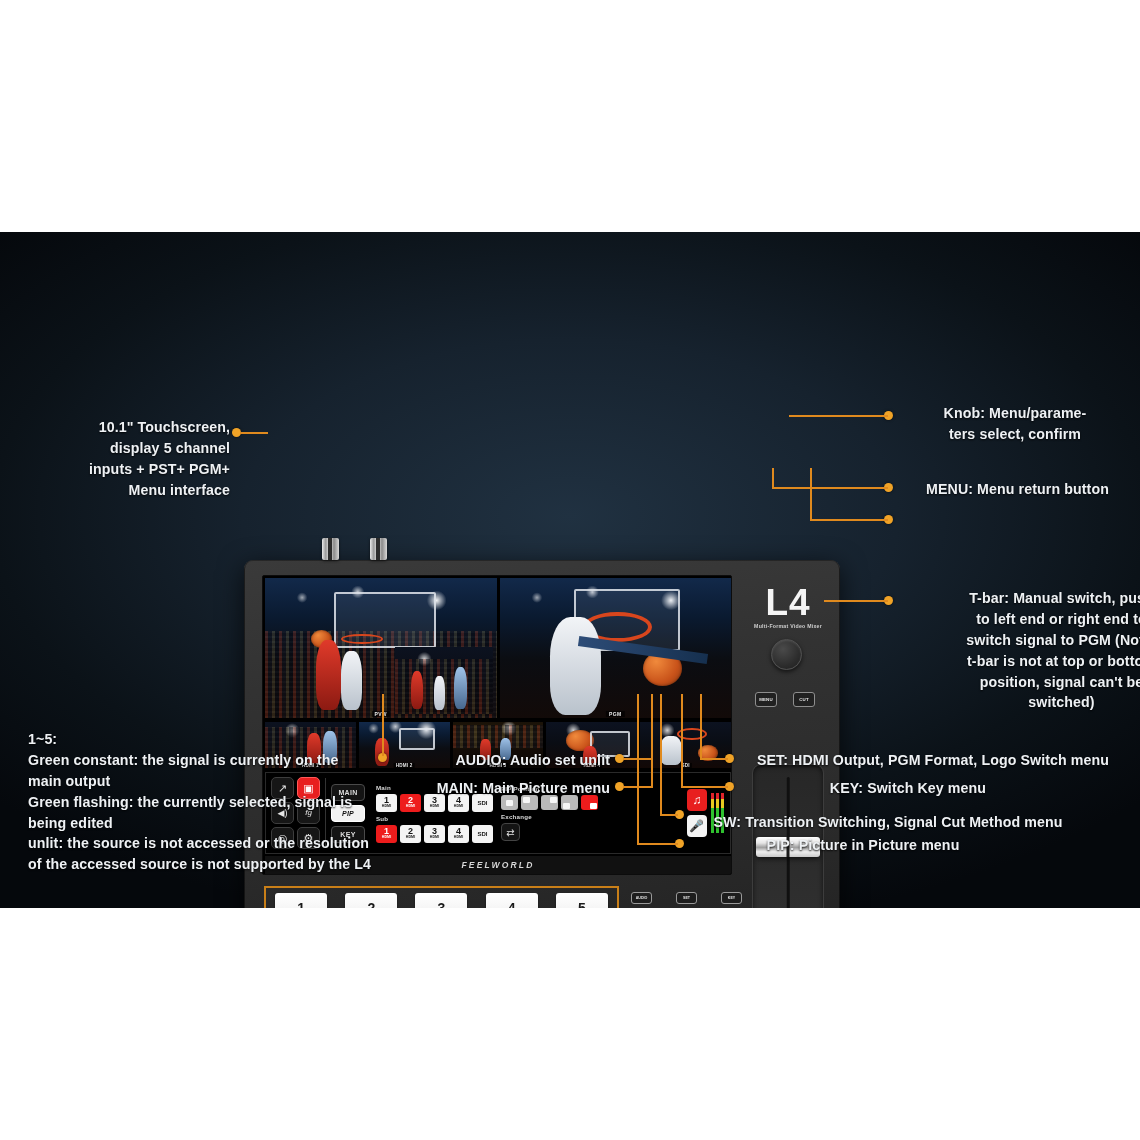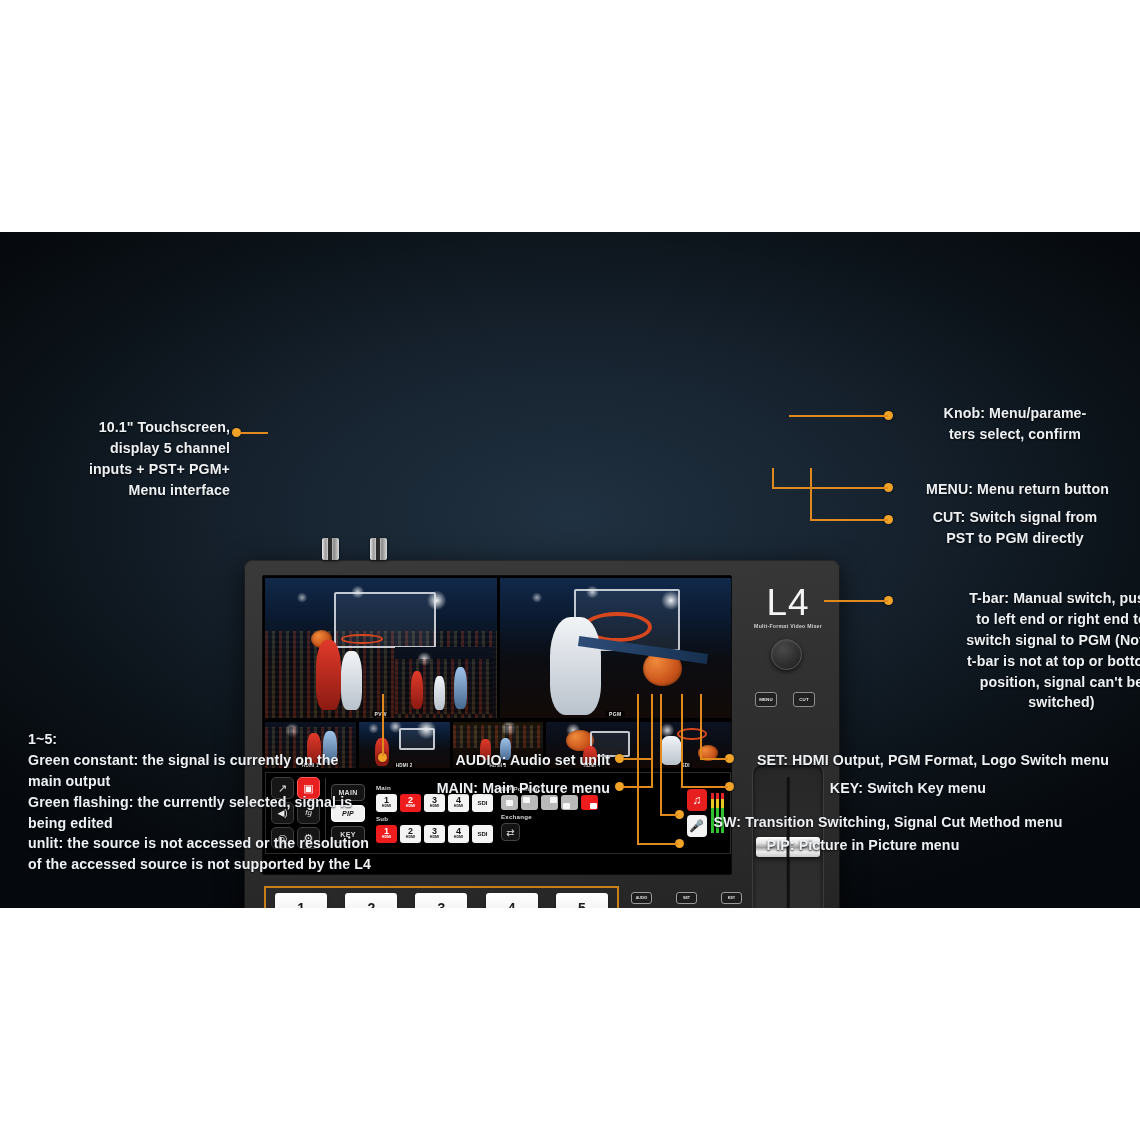"CUT: Switch signal from" div.callout { html: <div>CUT: Switch signal from PST to PGM directly</div> -> none }
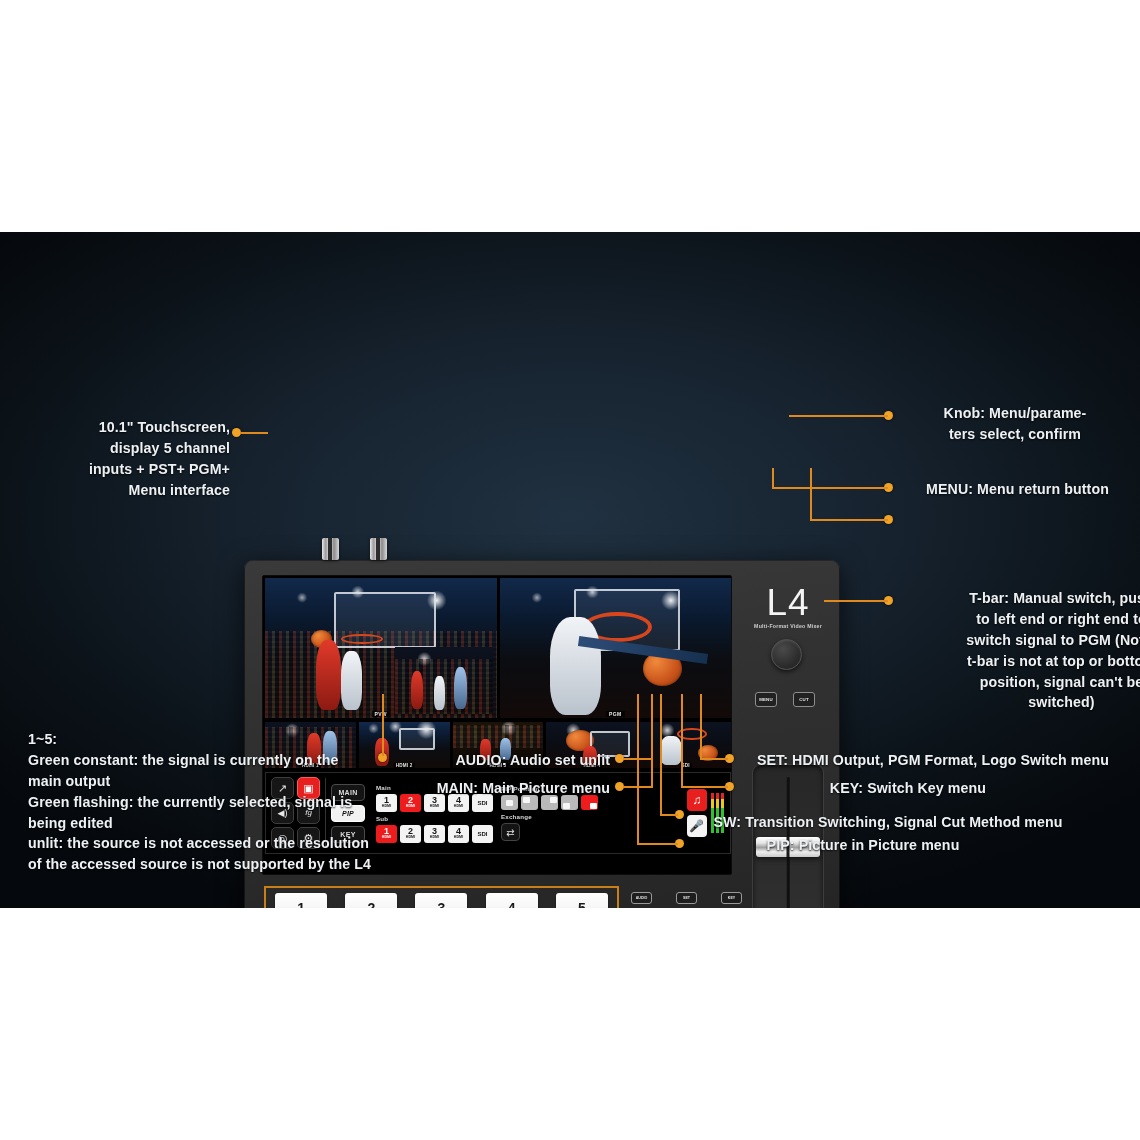"L4" .logo-l4 .big { font-weight: 400 -> 700 }
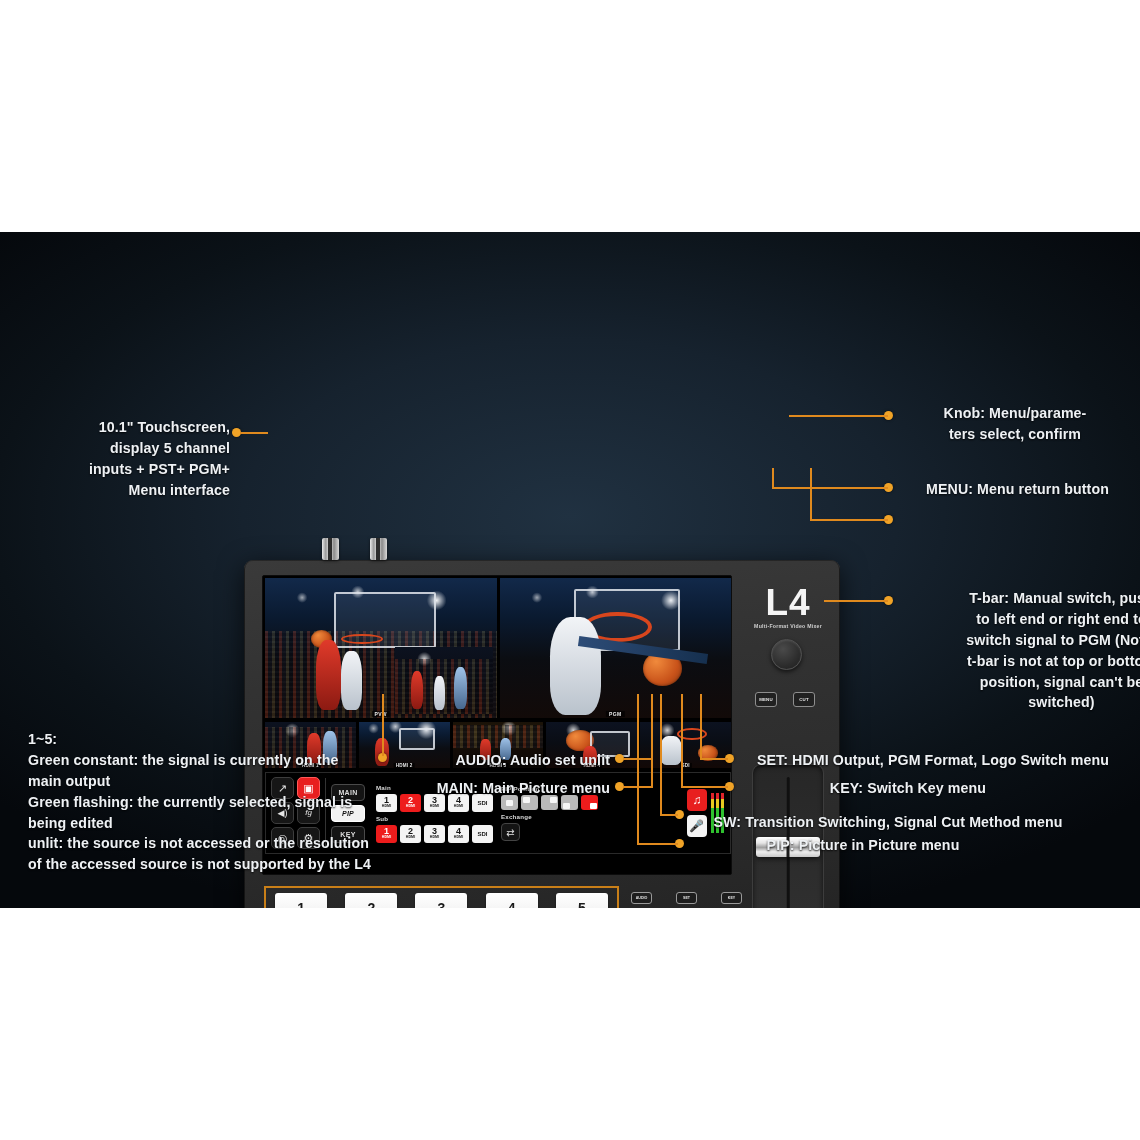"FEELWORLD" div.brandbar { html: none -> <div> <span>FEELWORLD</span> </div> }
